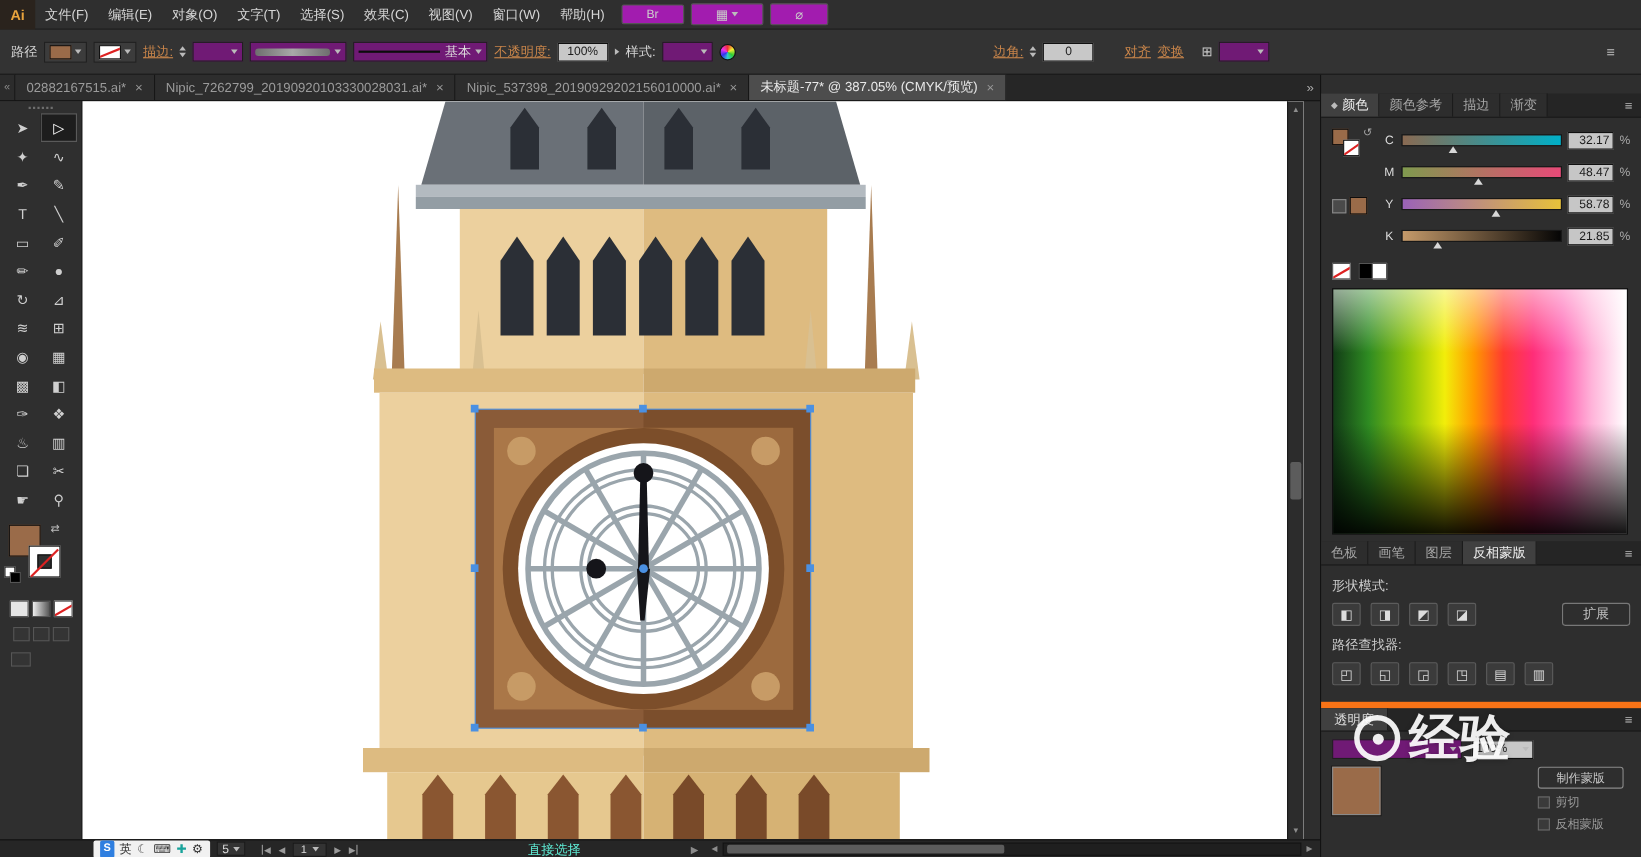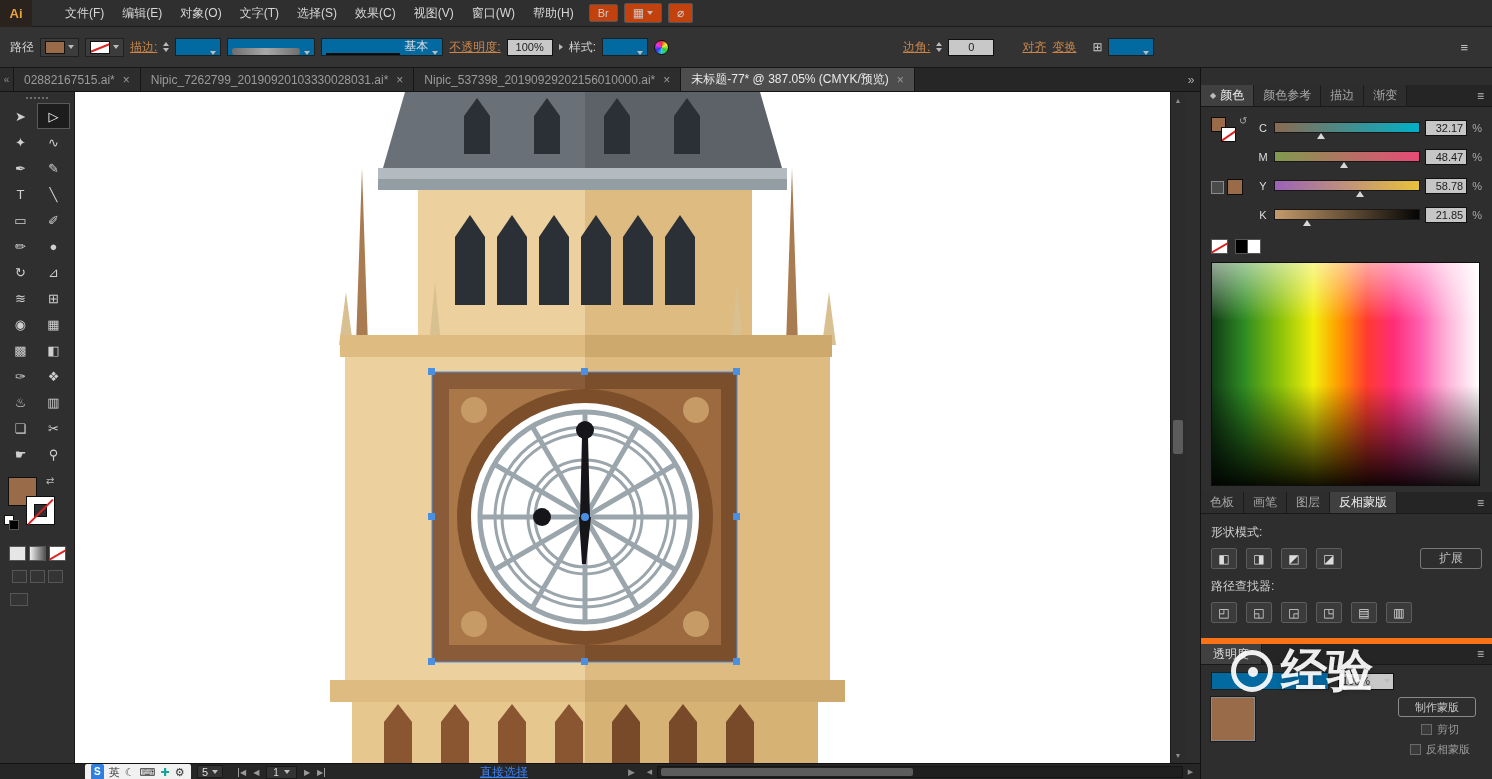"文件(F)" .menus { padding-left: 24px -> none }
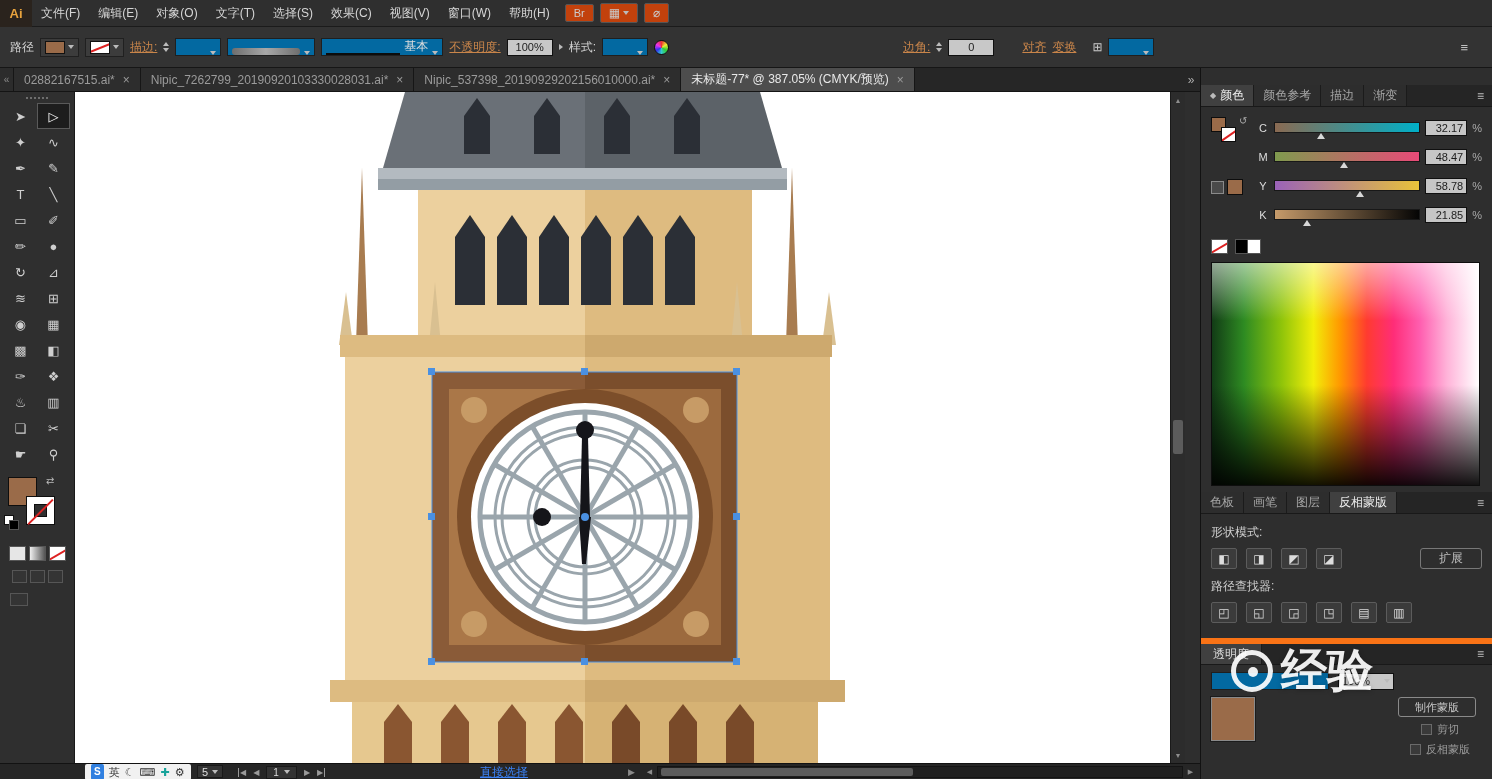"Br" .mb-btn { background: #c2410c -> #a21caf; padding: 2px 8px -> 2px 22px }
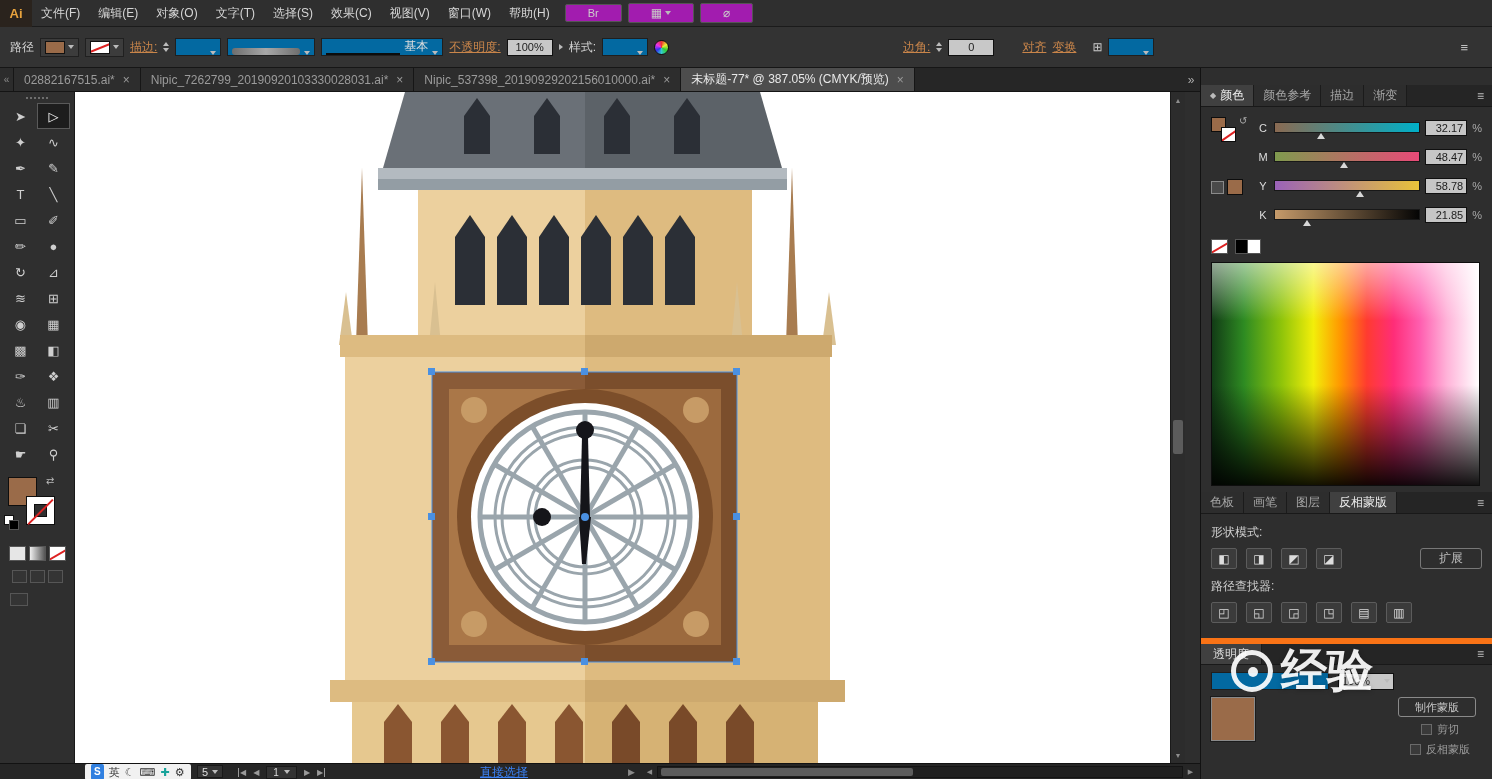"基本" .dd { align-items: flex-end -> center; background: #0369a1 -> #701a75 }
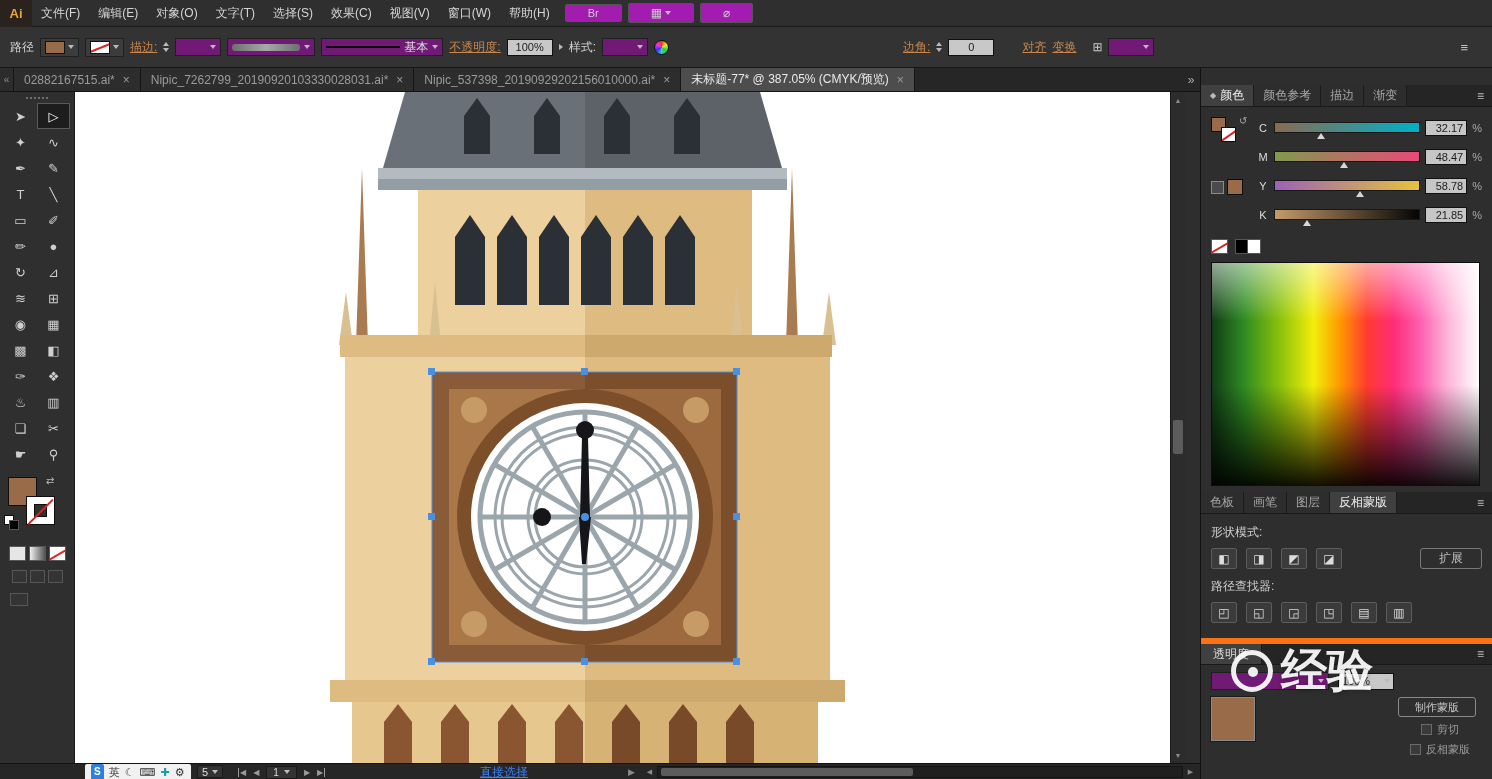"剪切" .chk { justify-content: center -> none }
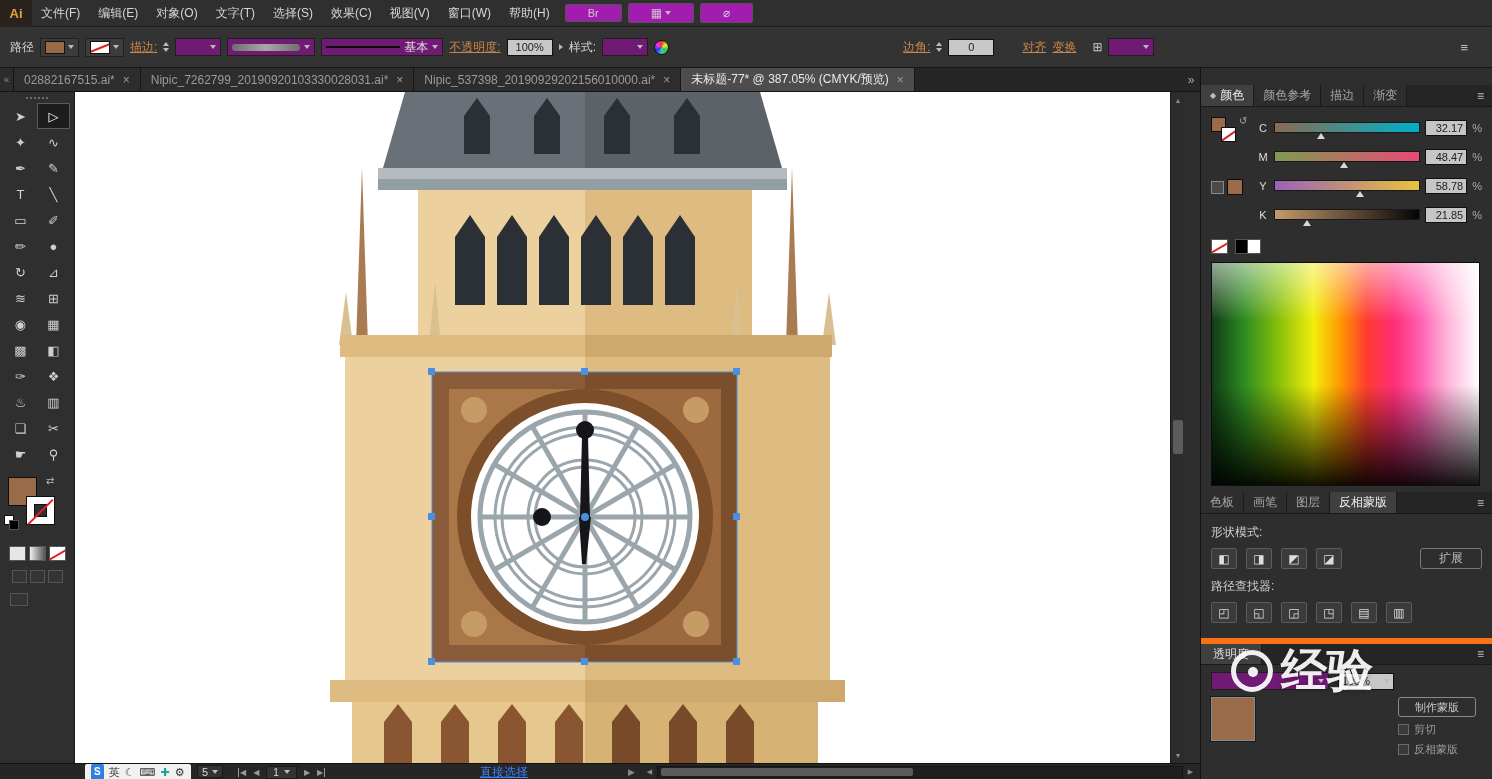"直接选择" .tool-status { color: #3b82f6 -> #5eead4; text-decoration: underline -> none }
